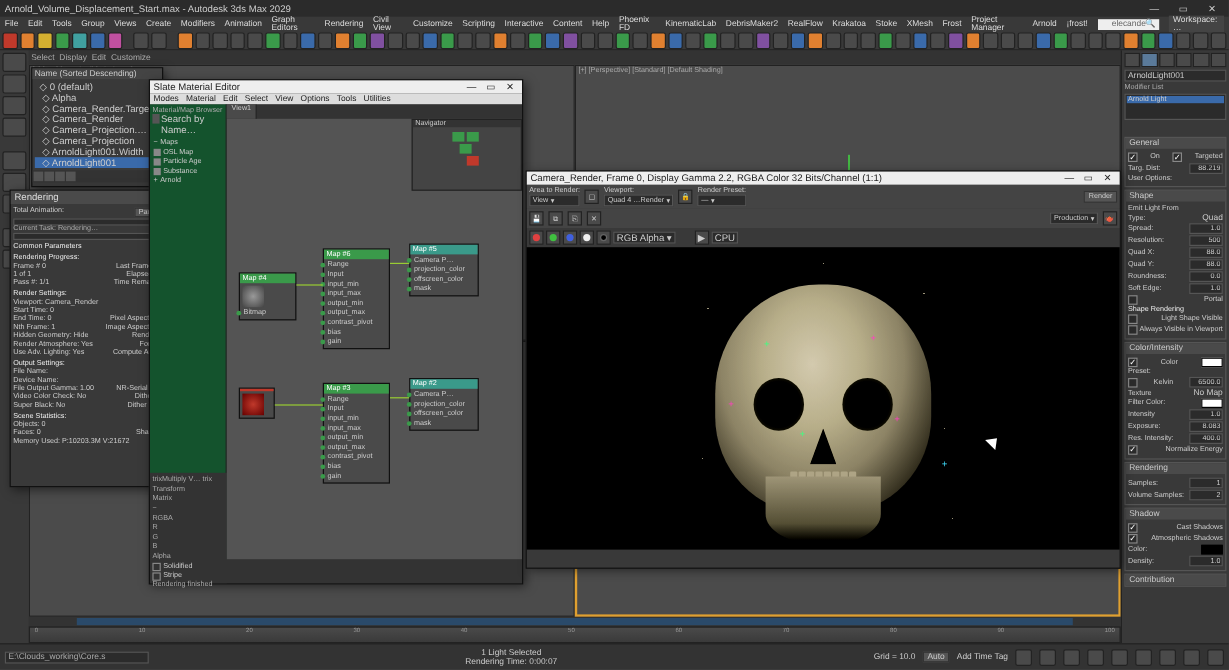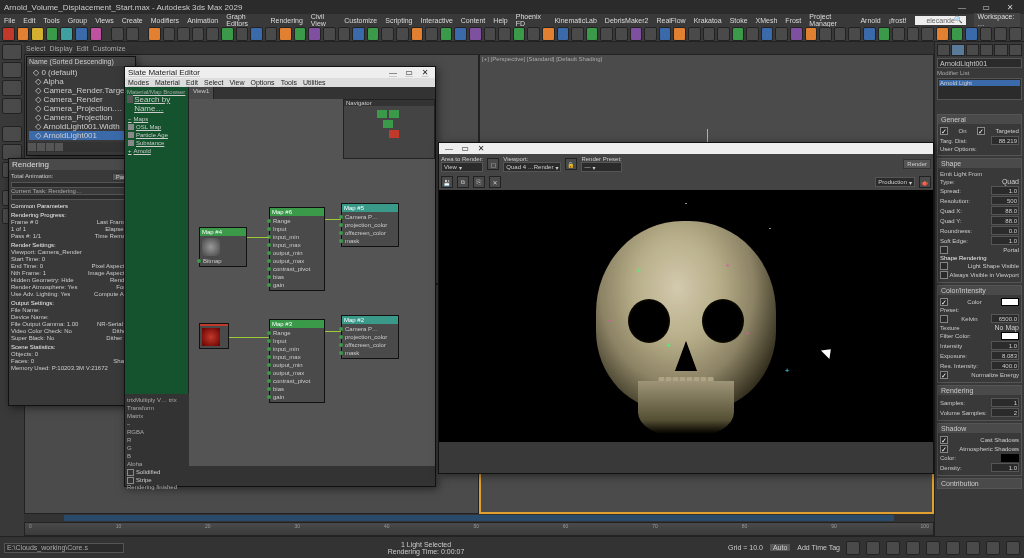"Slate Material Editor" #slate { text-decoration: underline -> none }
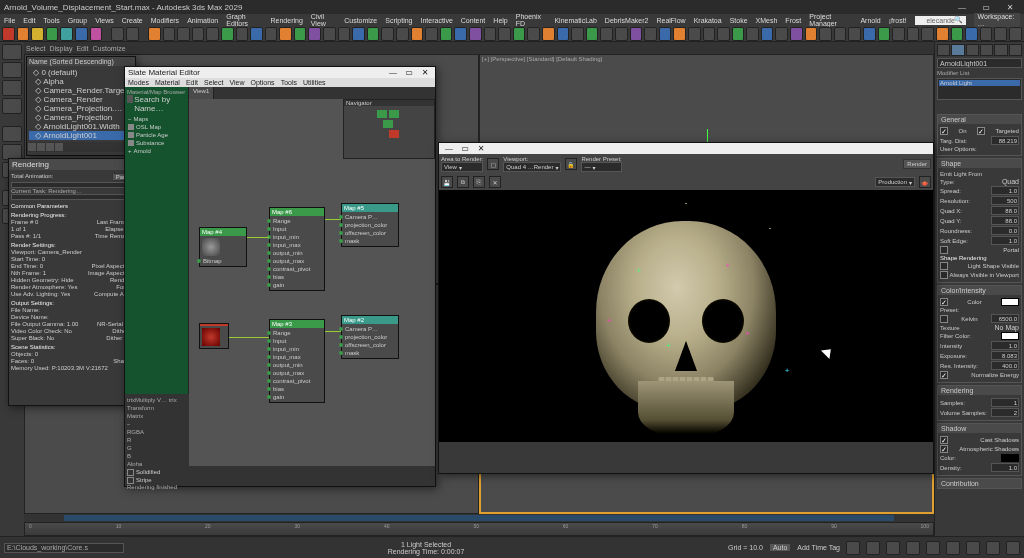"Camera_Render, Frame 0, Display Gamma" span { html: none -> <span>Camera_Render, Frame 0, Display Gamma 2.2, RGBA Color 32 Bits/Channel (1:1)</span> }
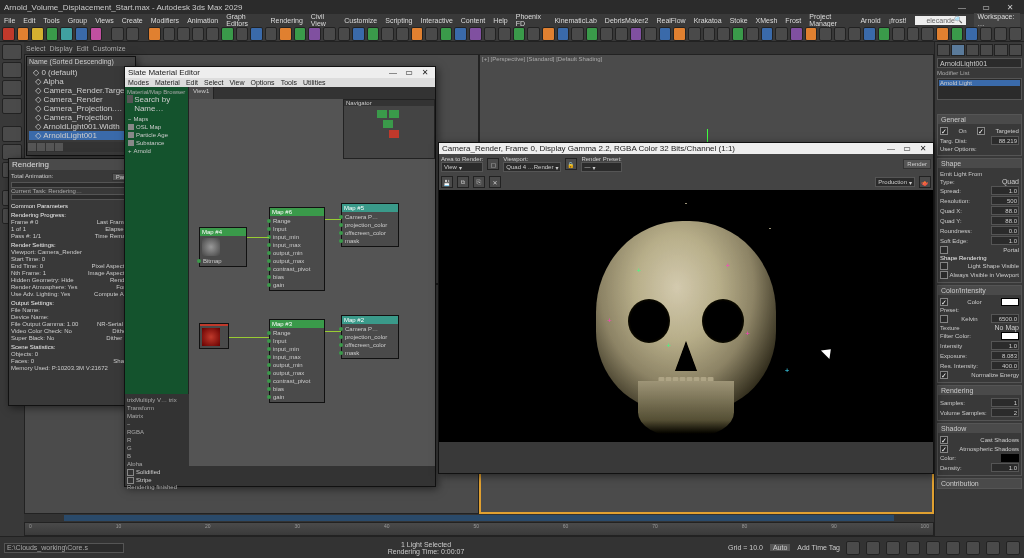"RGB Alpha" div.iconbar { html: none -> <div> <div> <div></div> </div> <div> <div></div> </div> <div> <div></div> </div> <div> <div></div> </div> <div> <div></div> </div> <div><span>RGB Alpha</span>▾</div> <div></div> <div>▶</div> <div> <span>CPU</span> </div> </div> }
